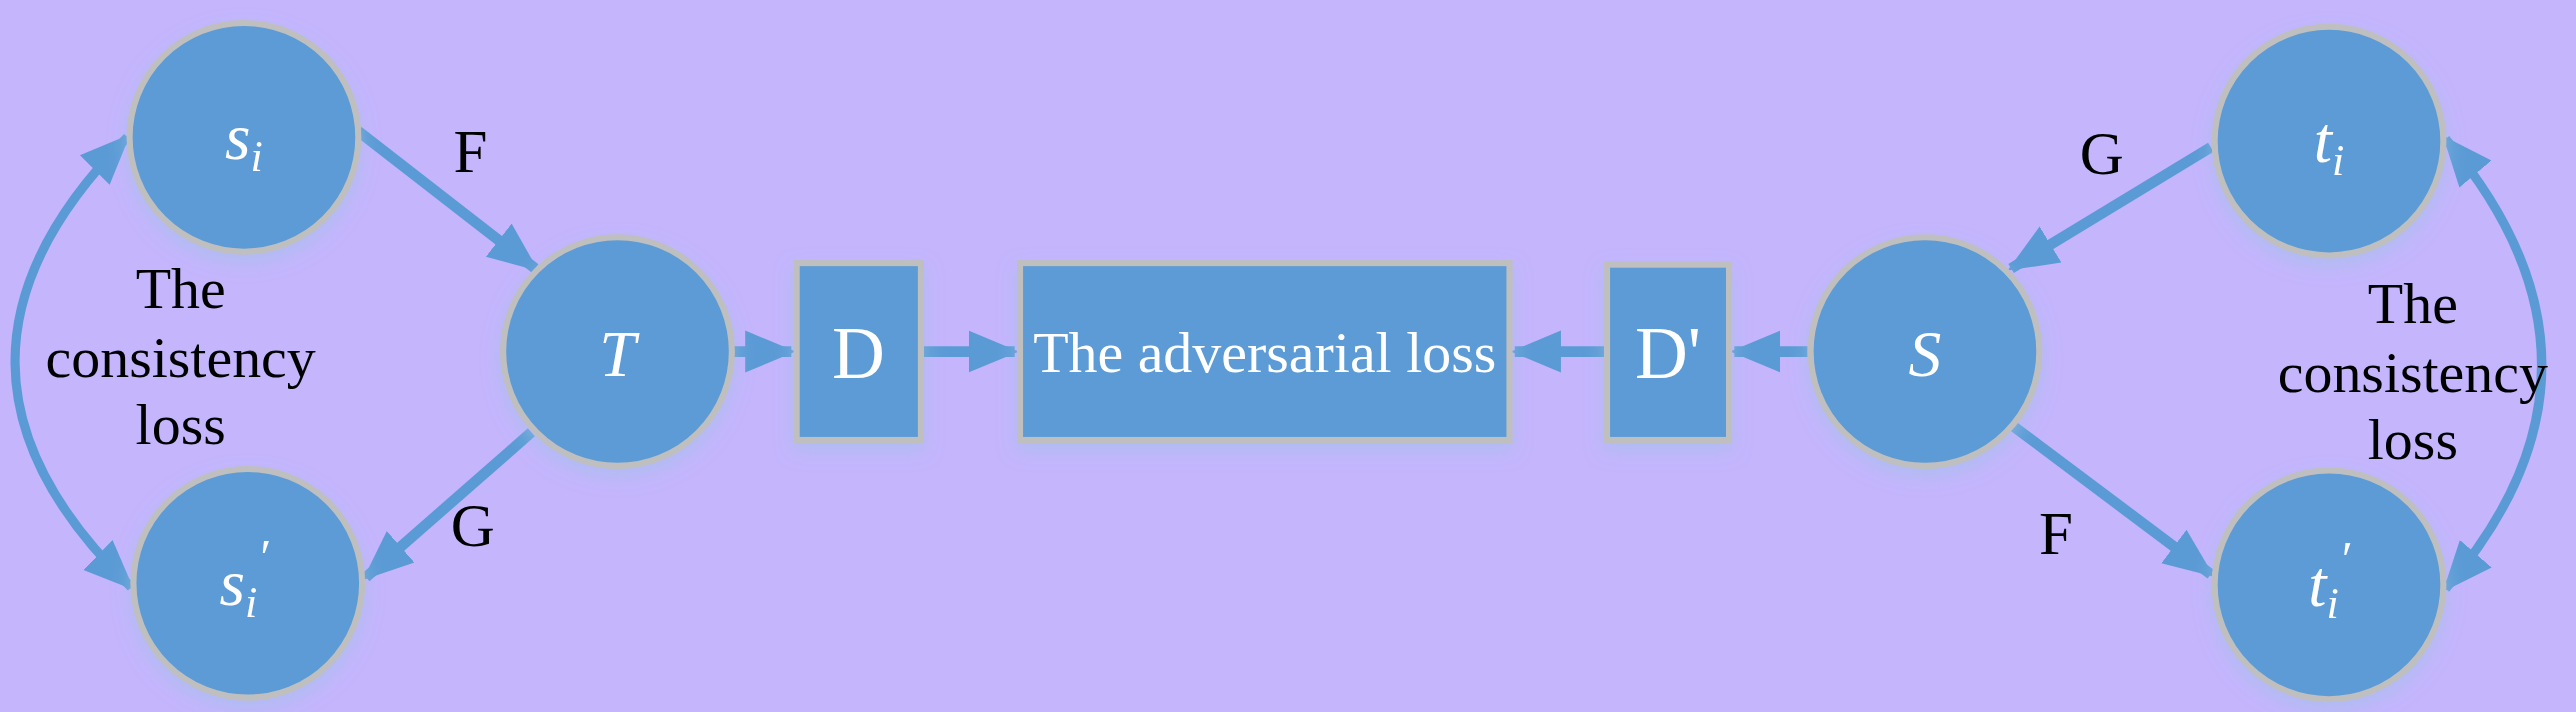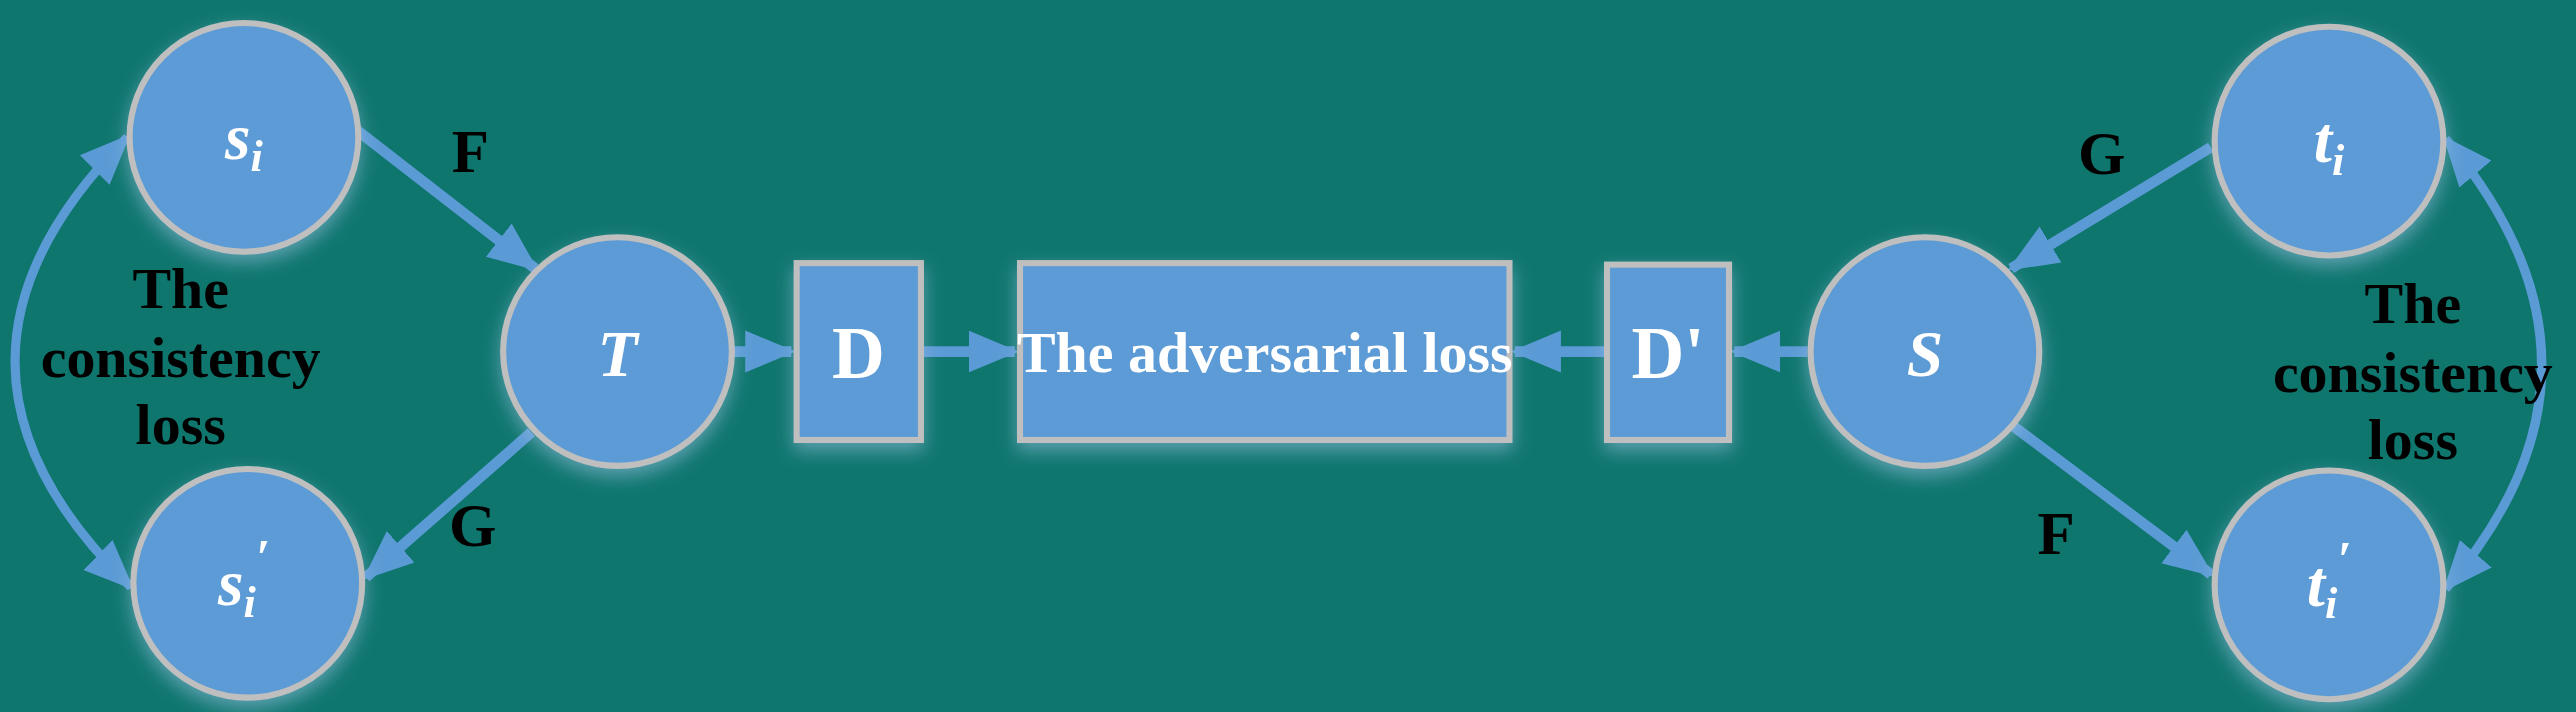"si" .figure-wrap { background: #0f766e -> #c4b5fd; font-weight: bold -> none }
